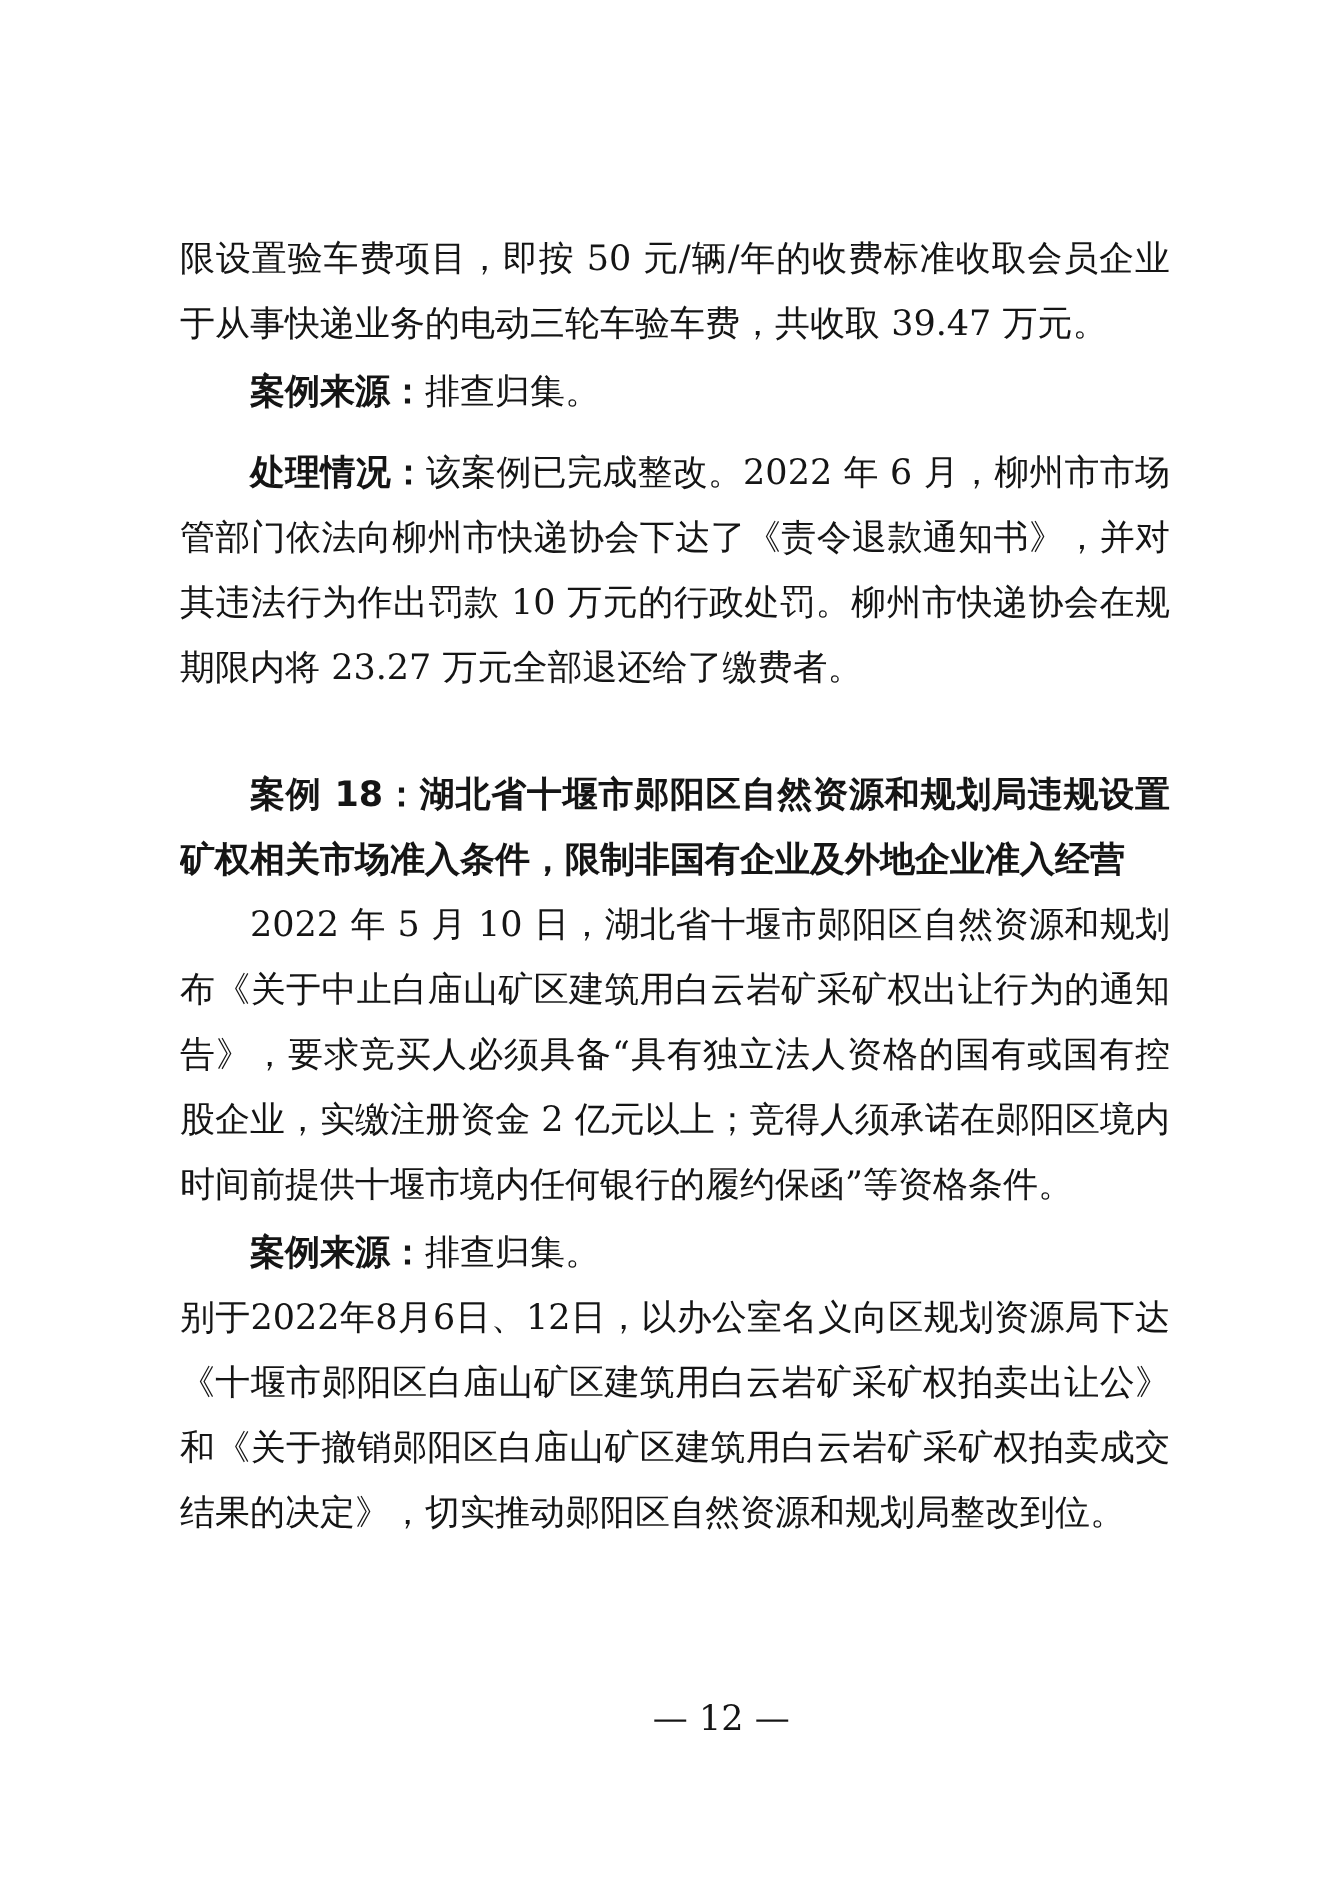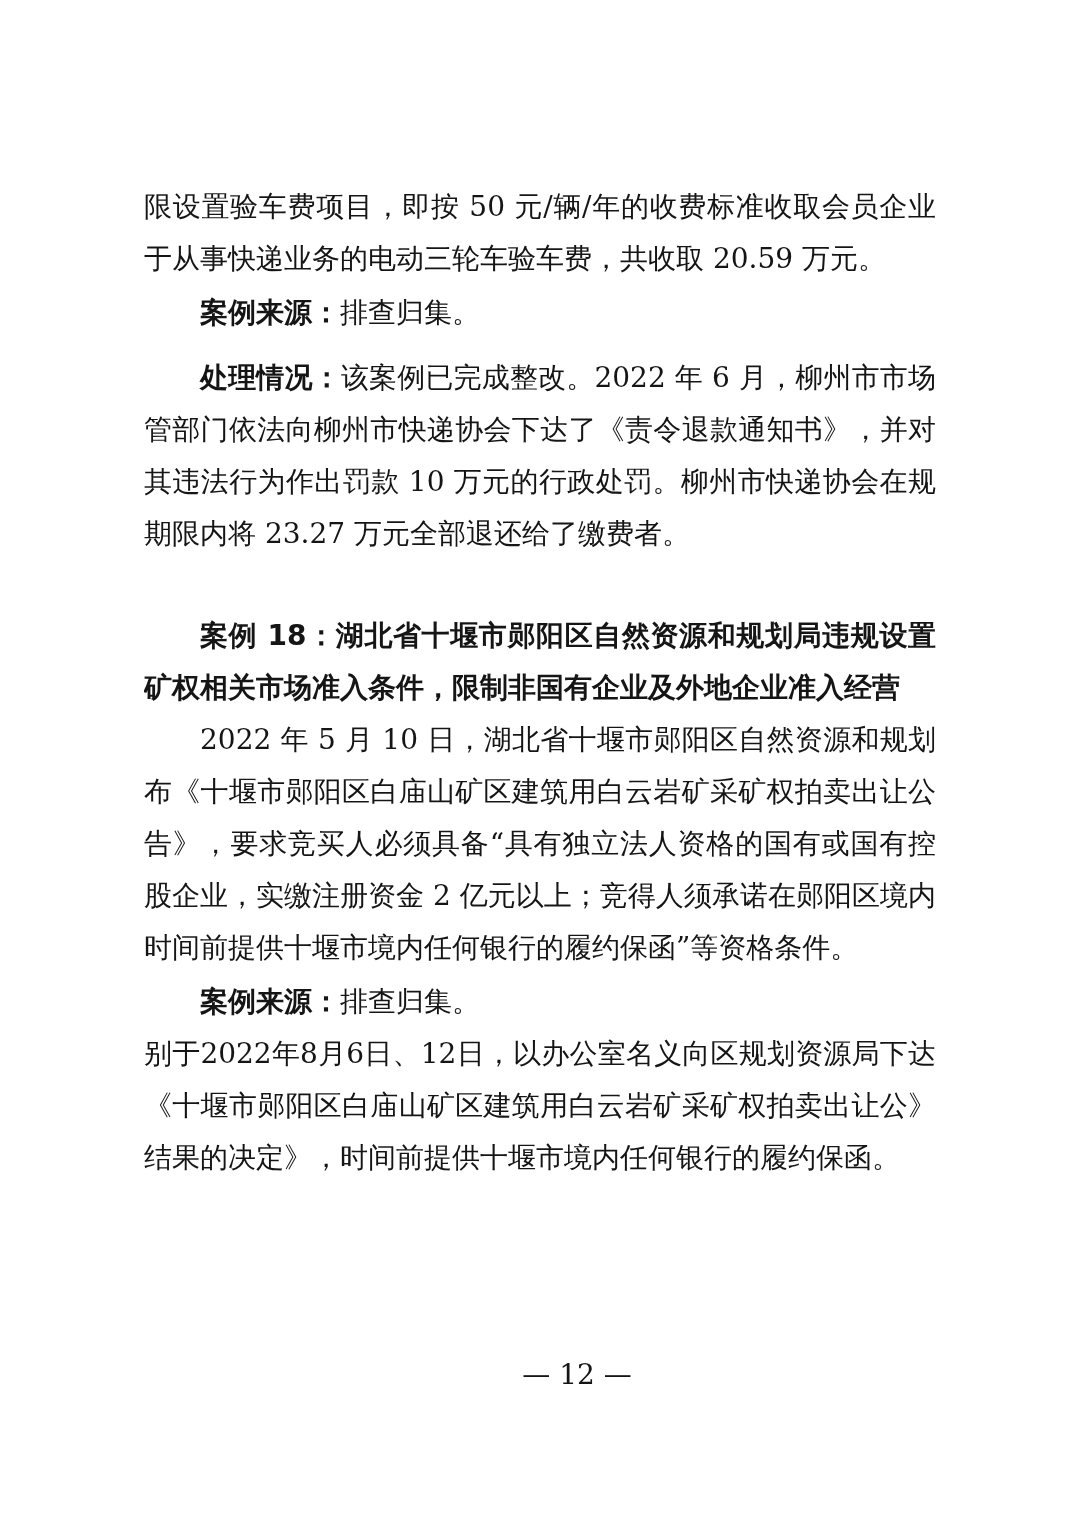"于从事快递业务的电动三轮车验车费，共收取 20.59 万元。" div.line { text: 20.59 -> 39.47 }
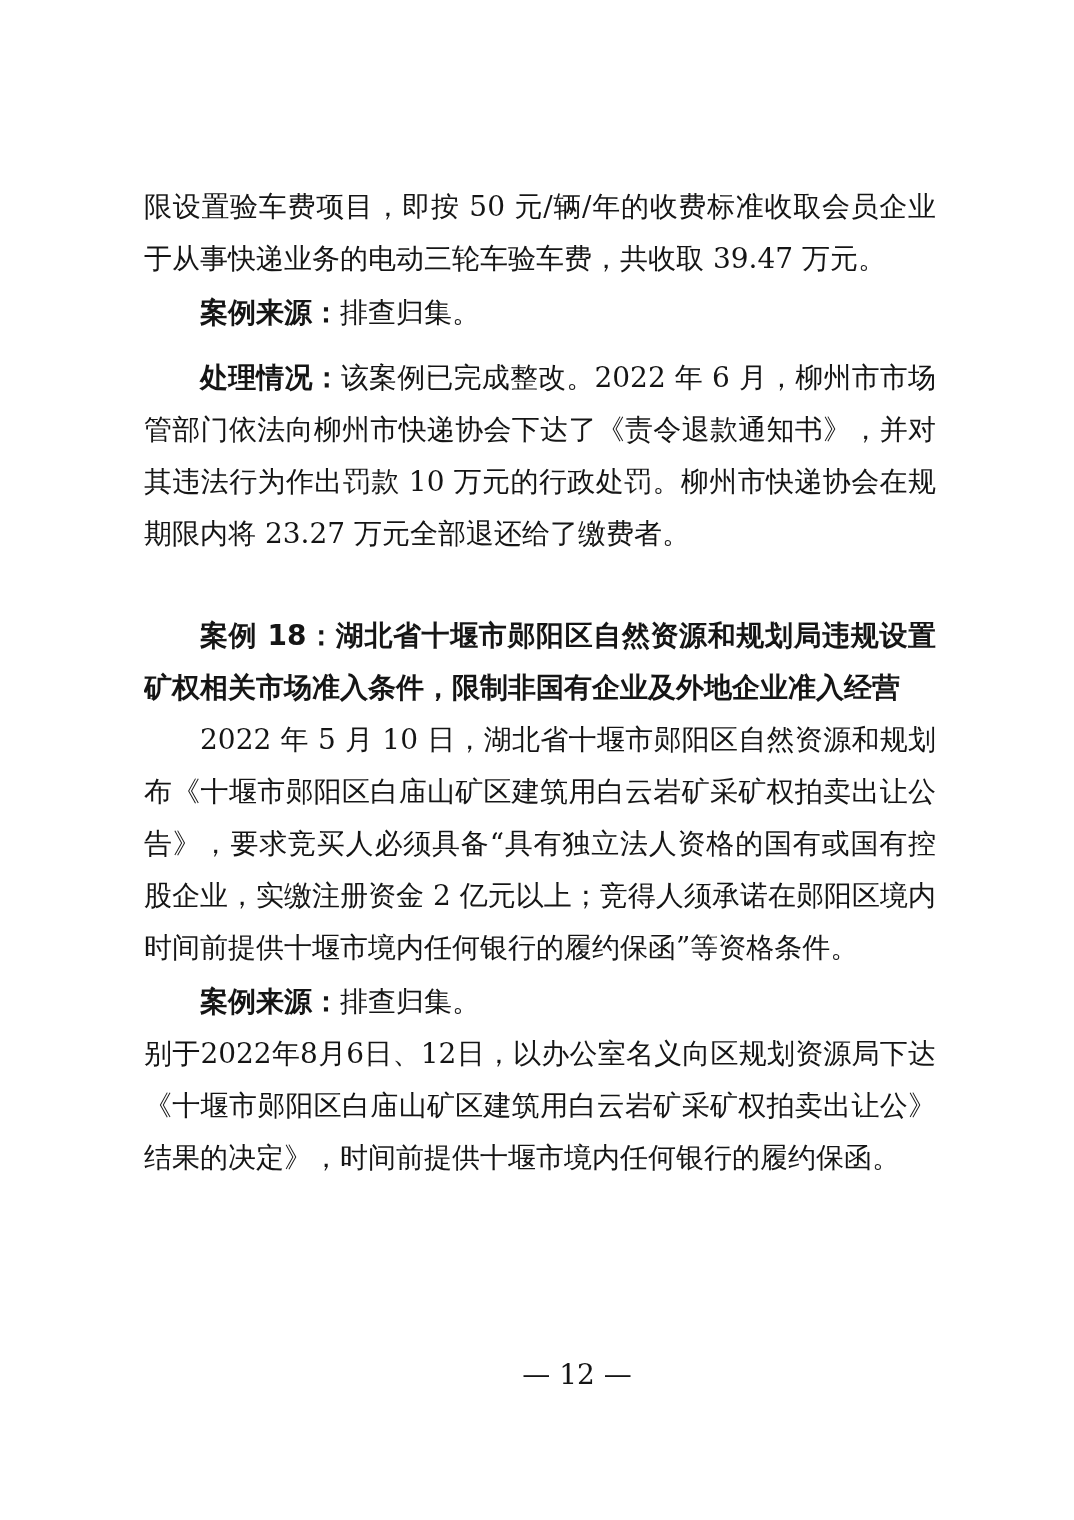"布《十堰市郧阳区白庙山矿区建筑用白云岩矿采矿权拍卖出让公" div.line { text: 十堰市郧阳区白庙山矿区建筑用白云岩矿采矿权拍卖出让公 -> 关于中止白庙山矿区建筑用白云岩矿采矿权出让行为的通知 }
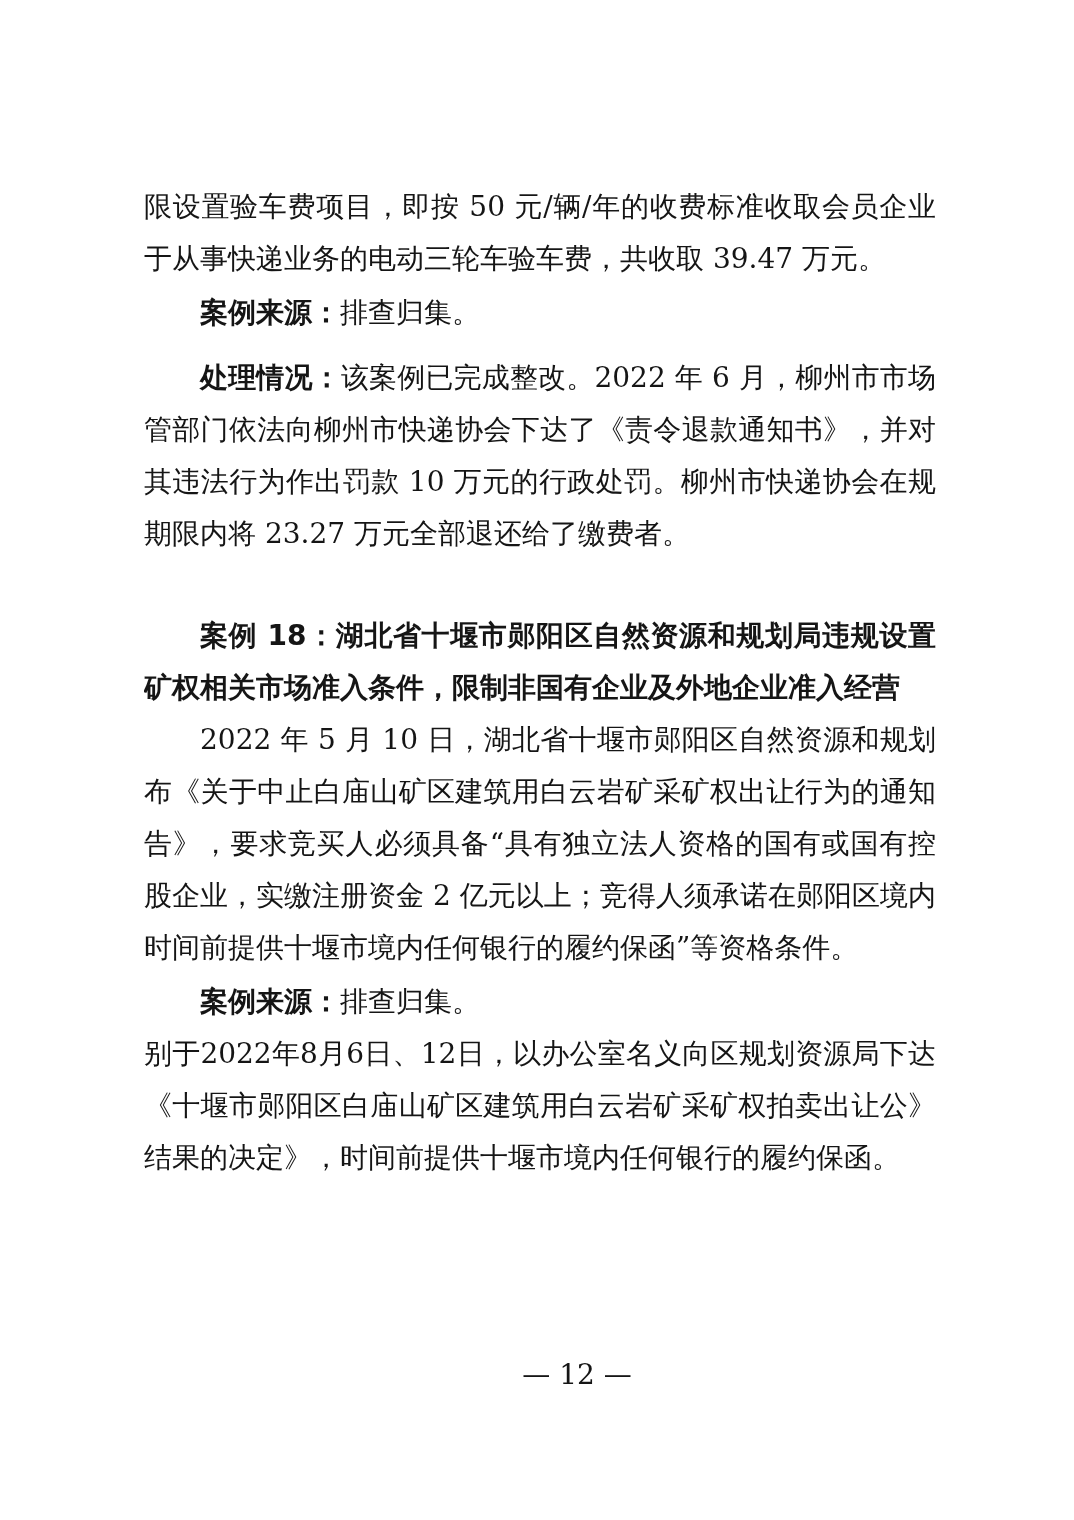"和《关于撤销郧阳区白庙山矿区建筑用白云岩矿采矿权拍卖成交" div.line { html: none -> <div>和《关于撤销郧阳区白庙山矿区建筑用白云岩矿采矿权拍卖成交</div> }
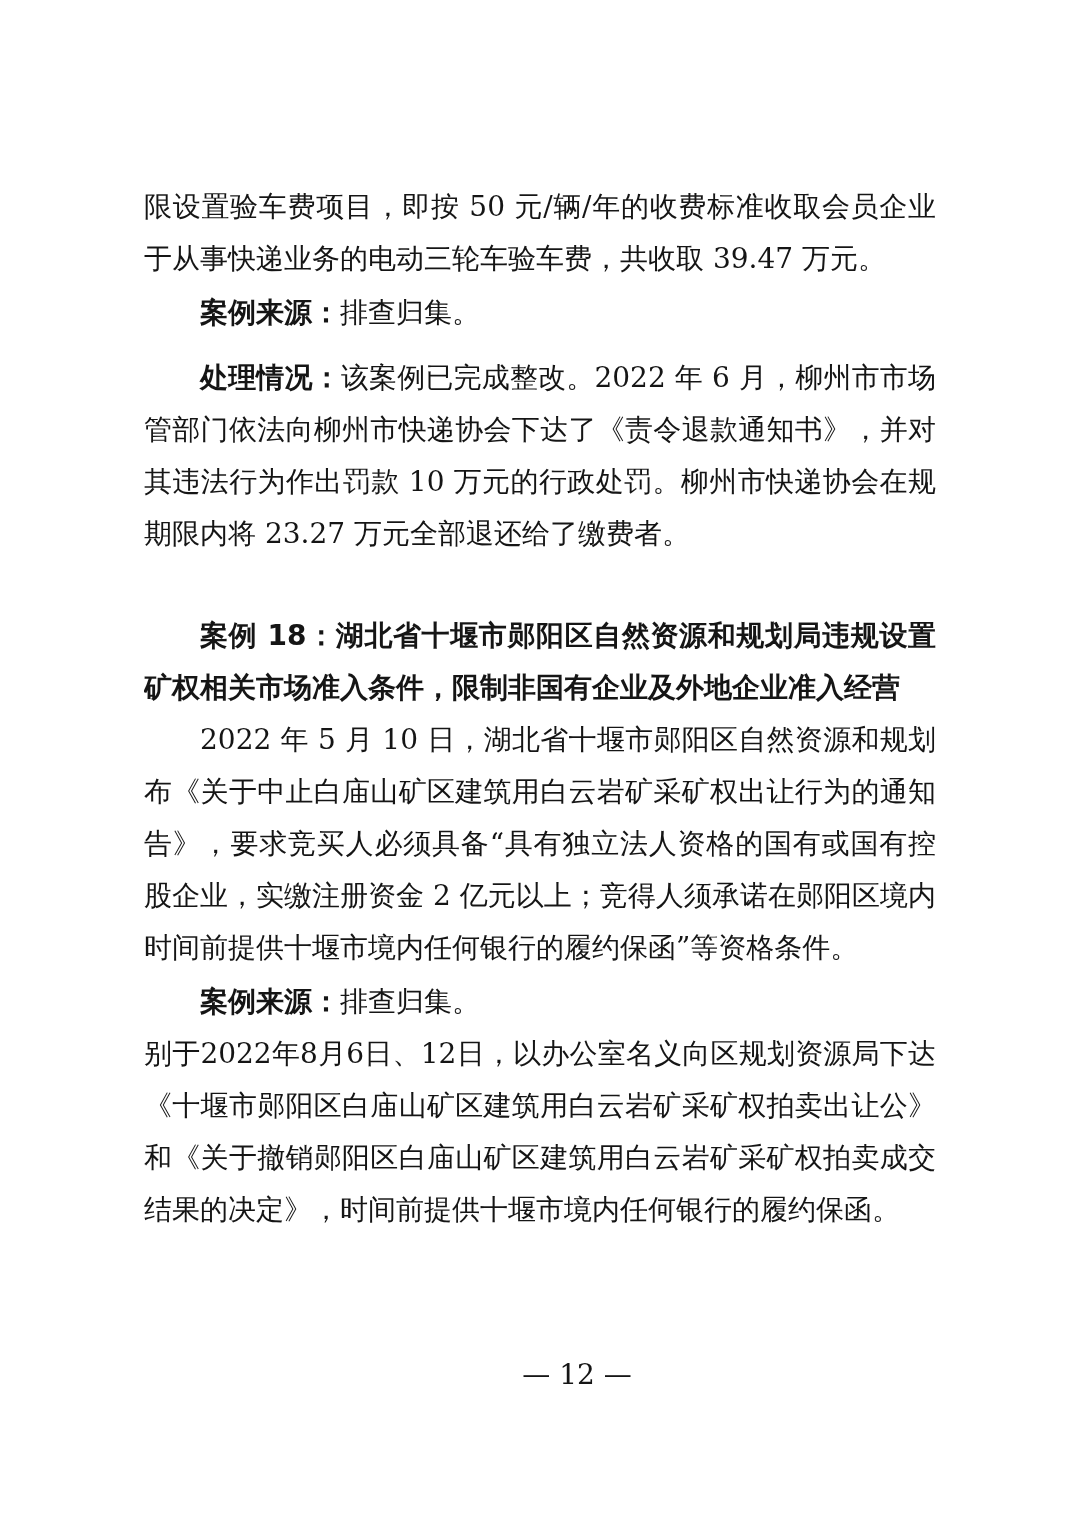"结果的决定》，时间前提供十堰市境内任何银行的履约保函。" div.line { text: 时间前提供十堰市境内任何银行的履约保函 -> 切实推动郧阳区自然资源和规划局整改到位 }
